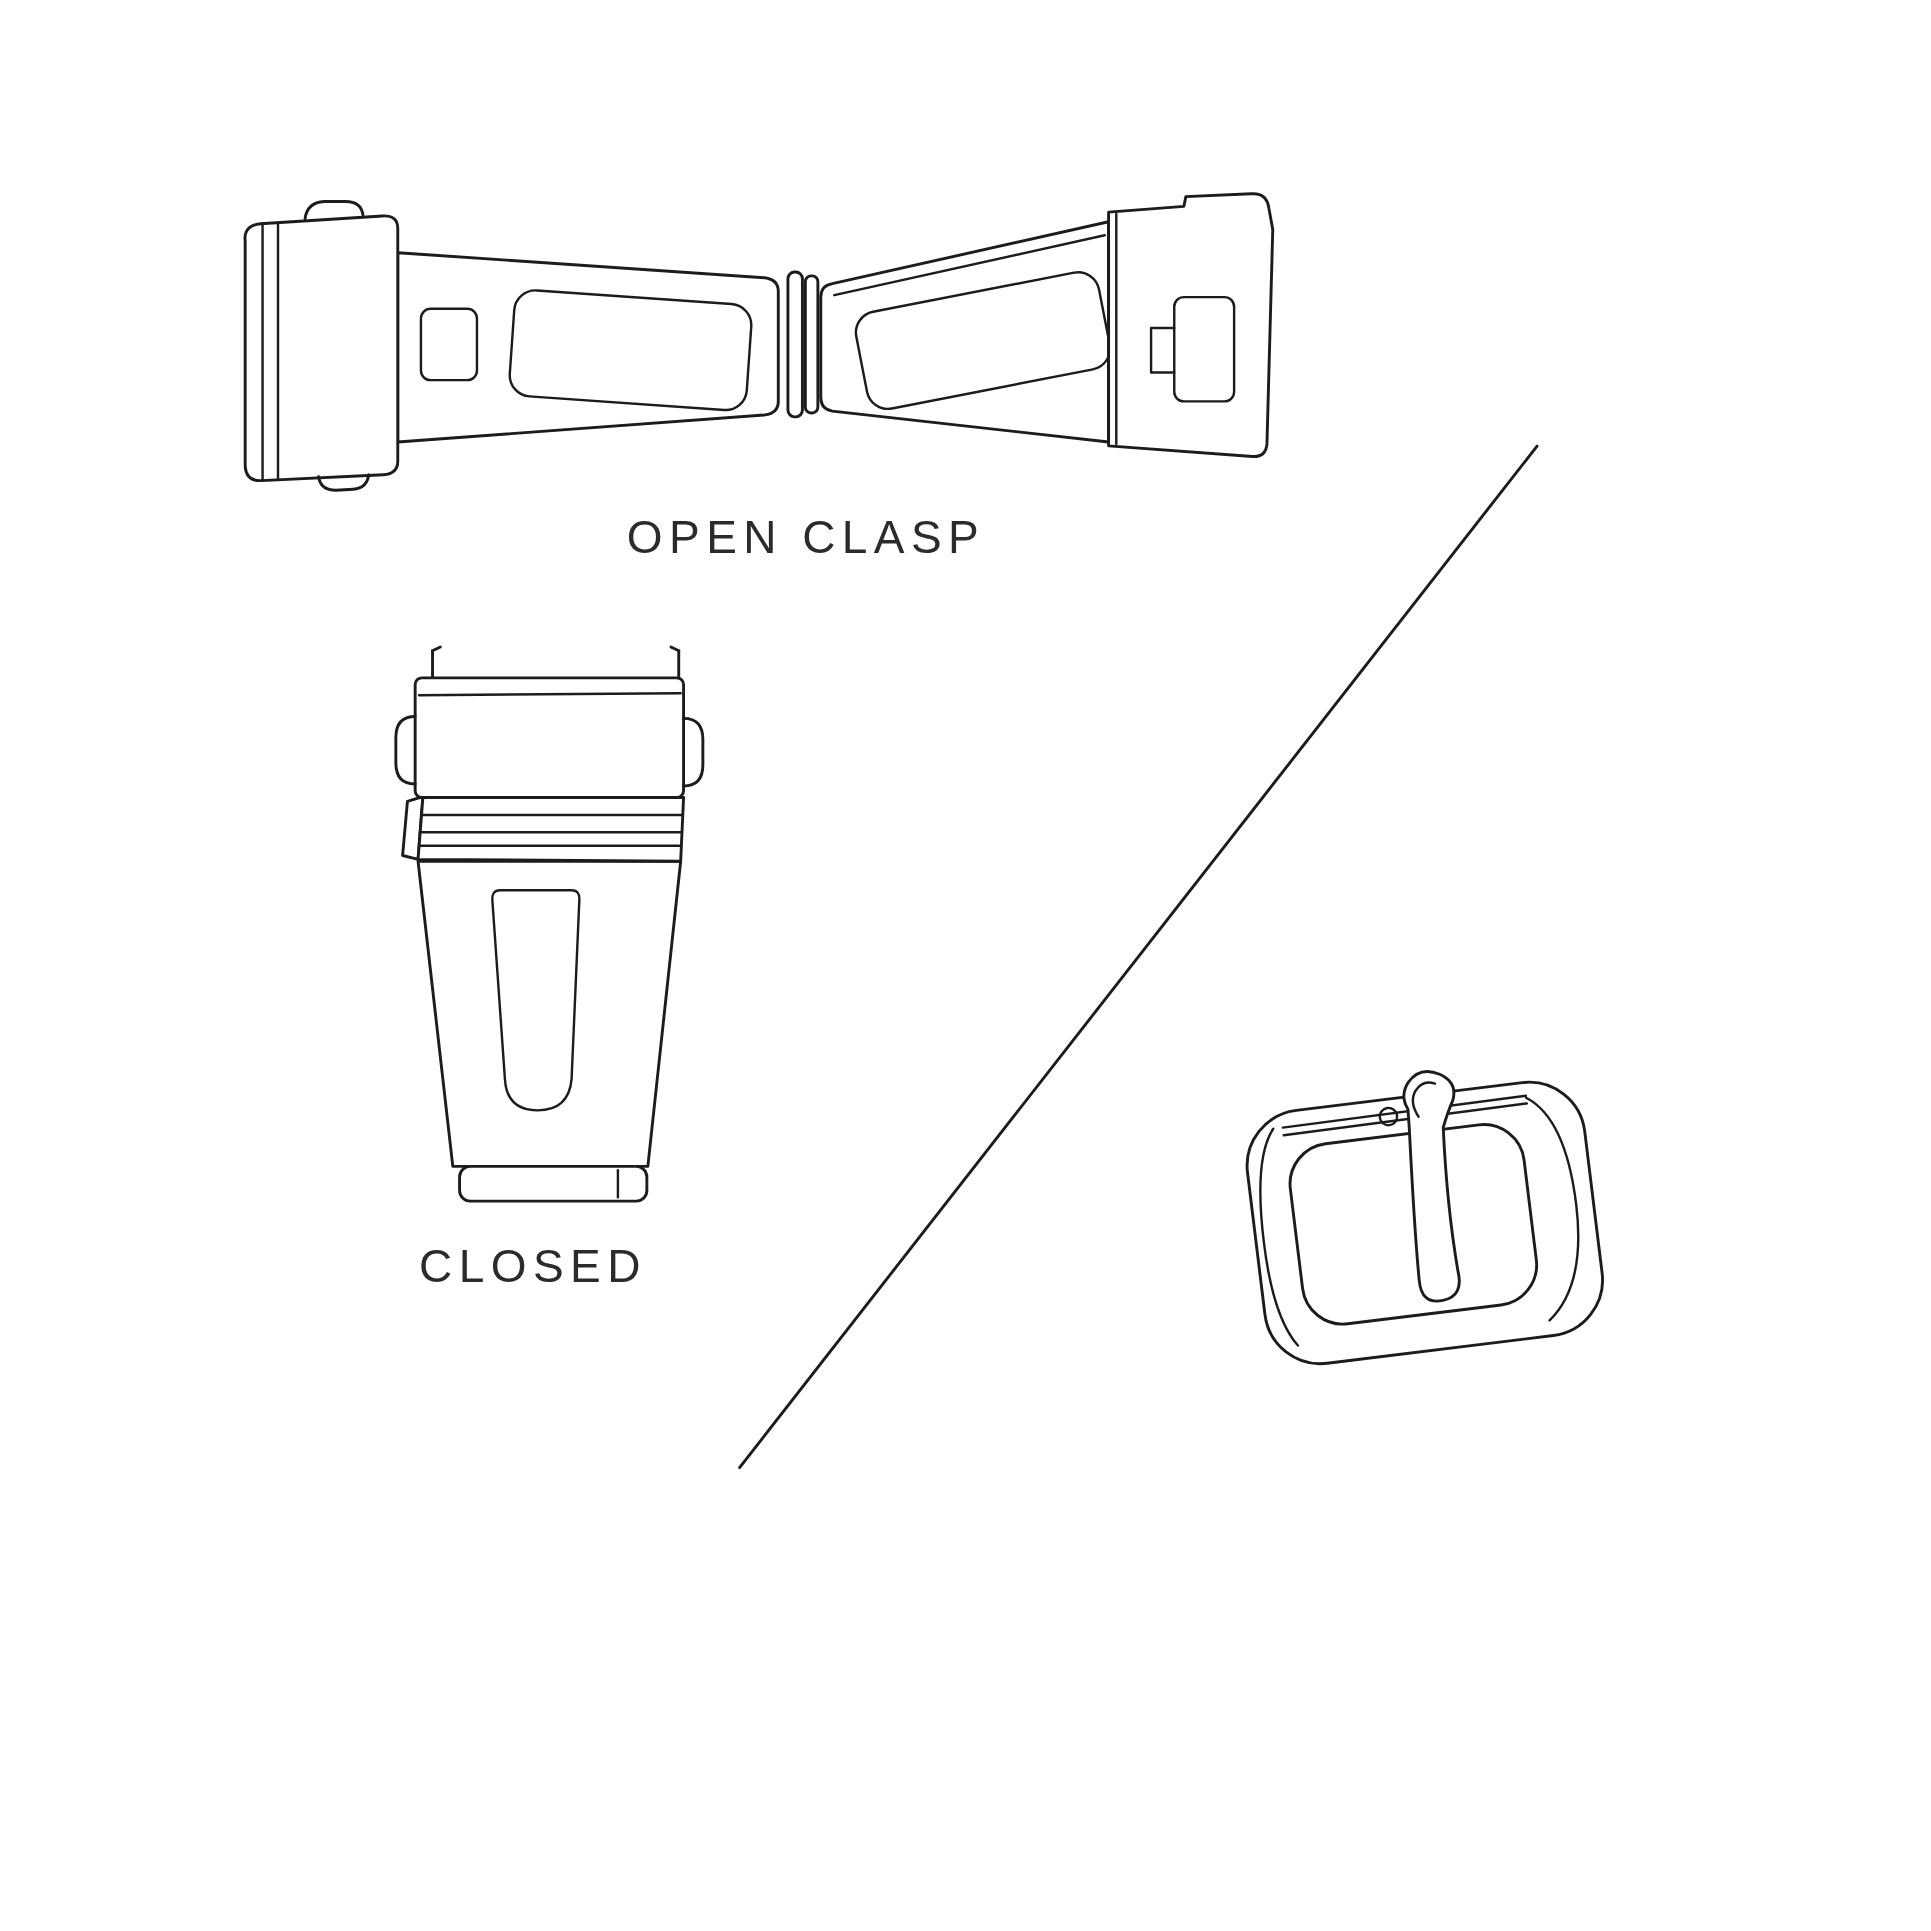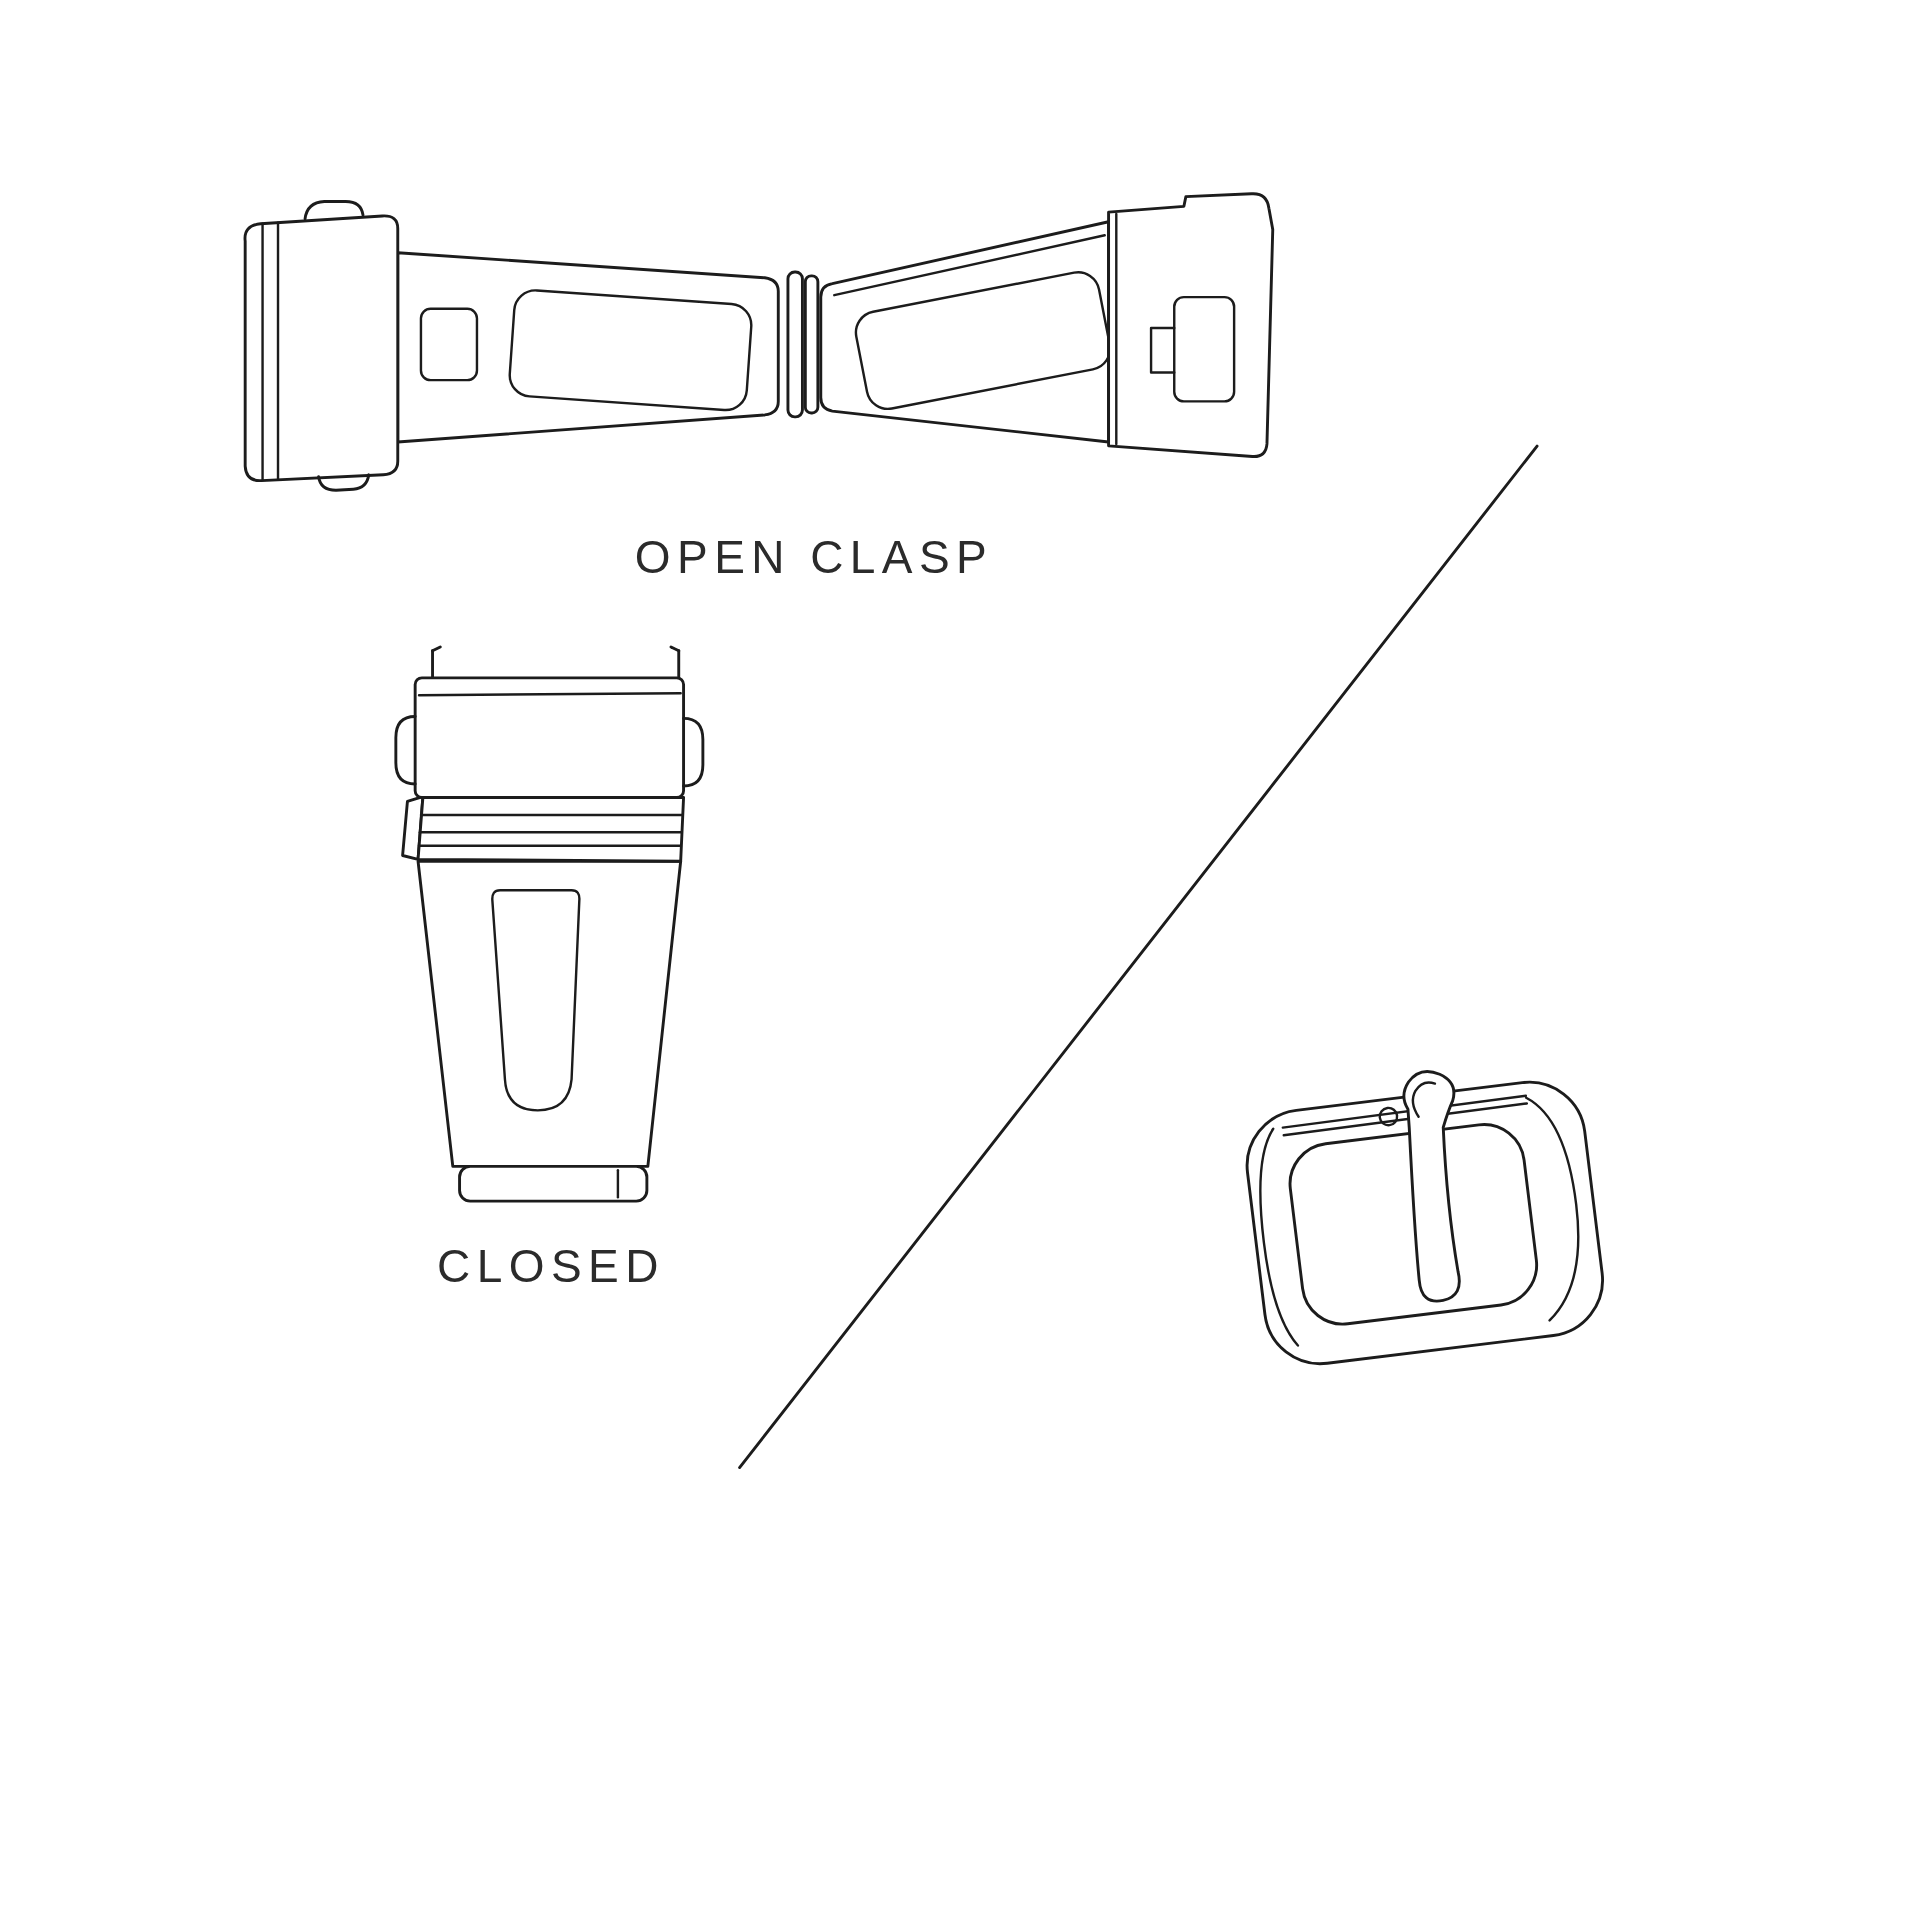"OPEN CLASP" .open-clasp-label { margin-left: 8px -> none; top: 530px -> 510px }
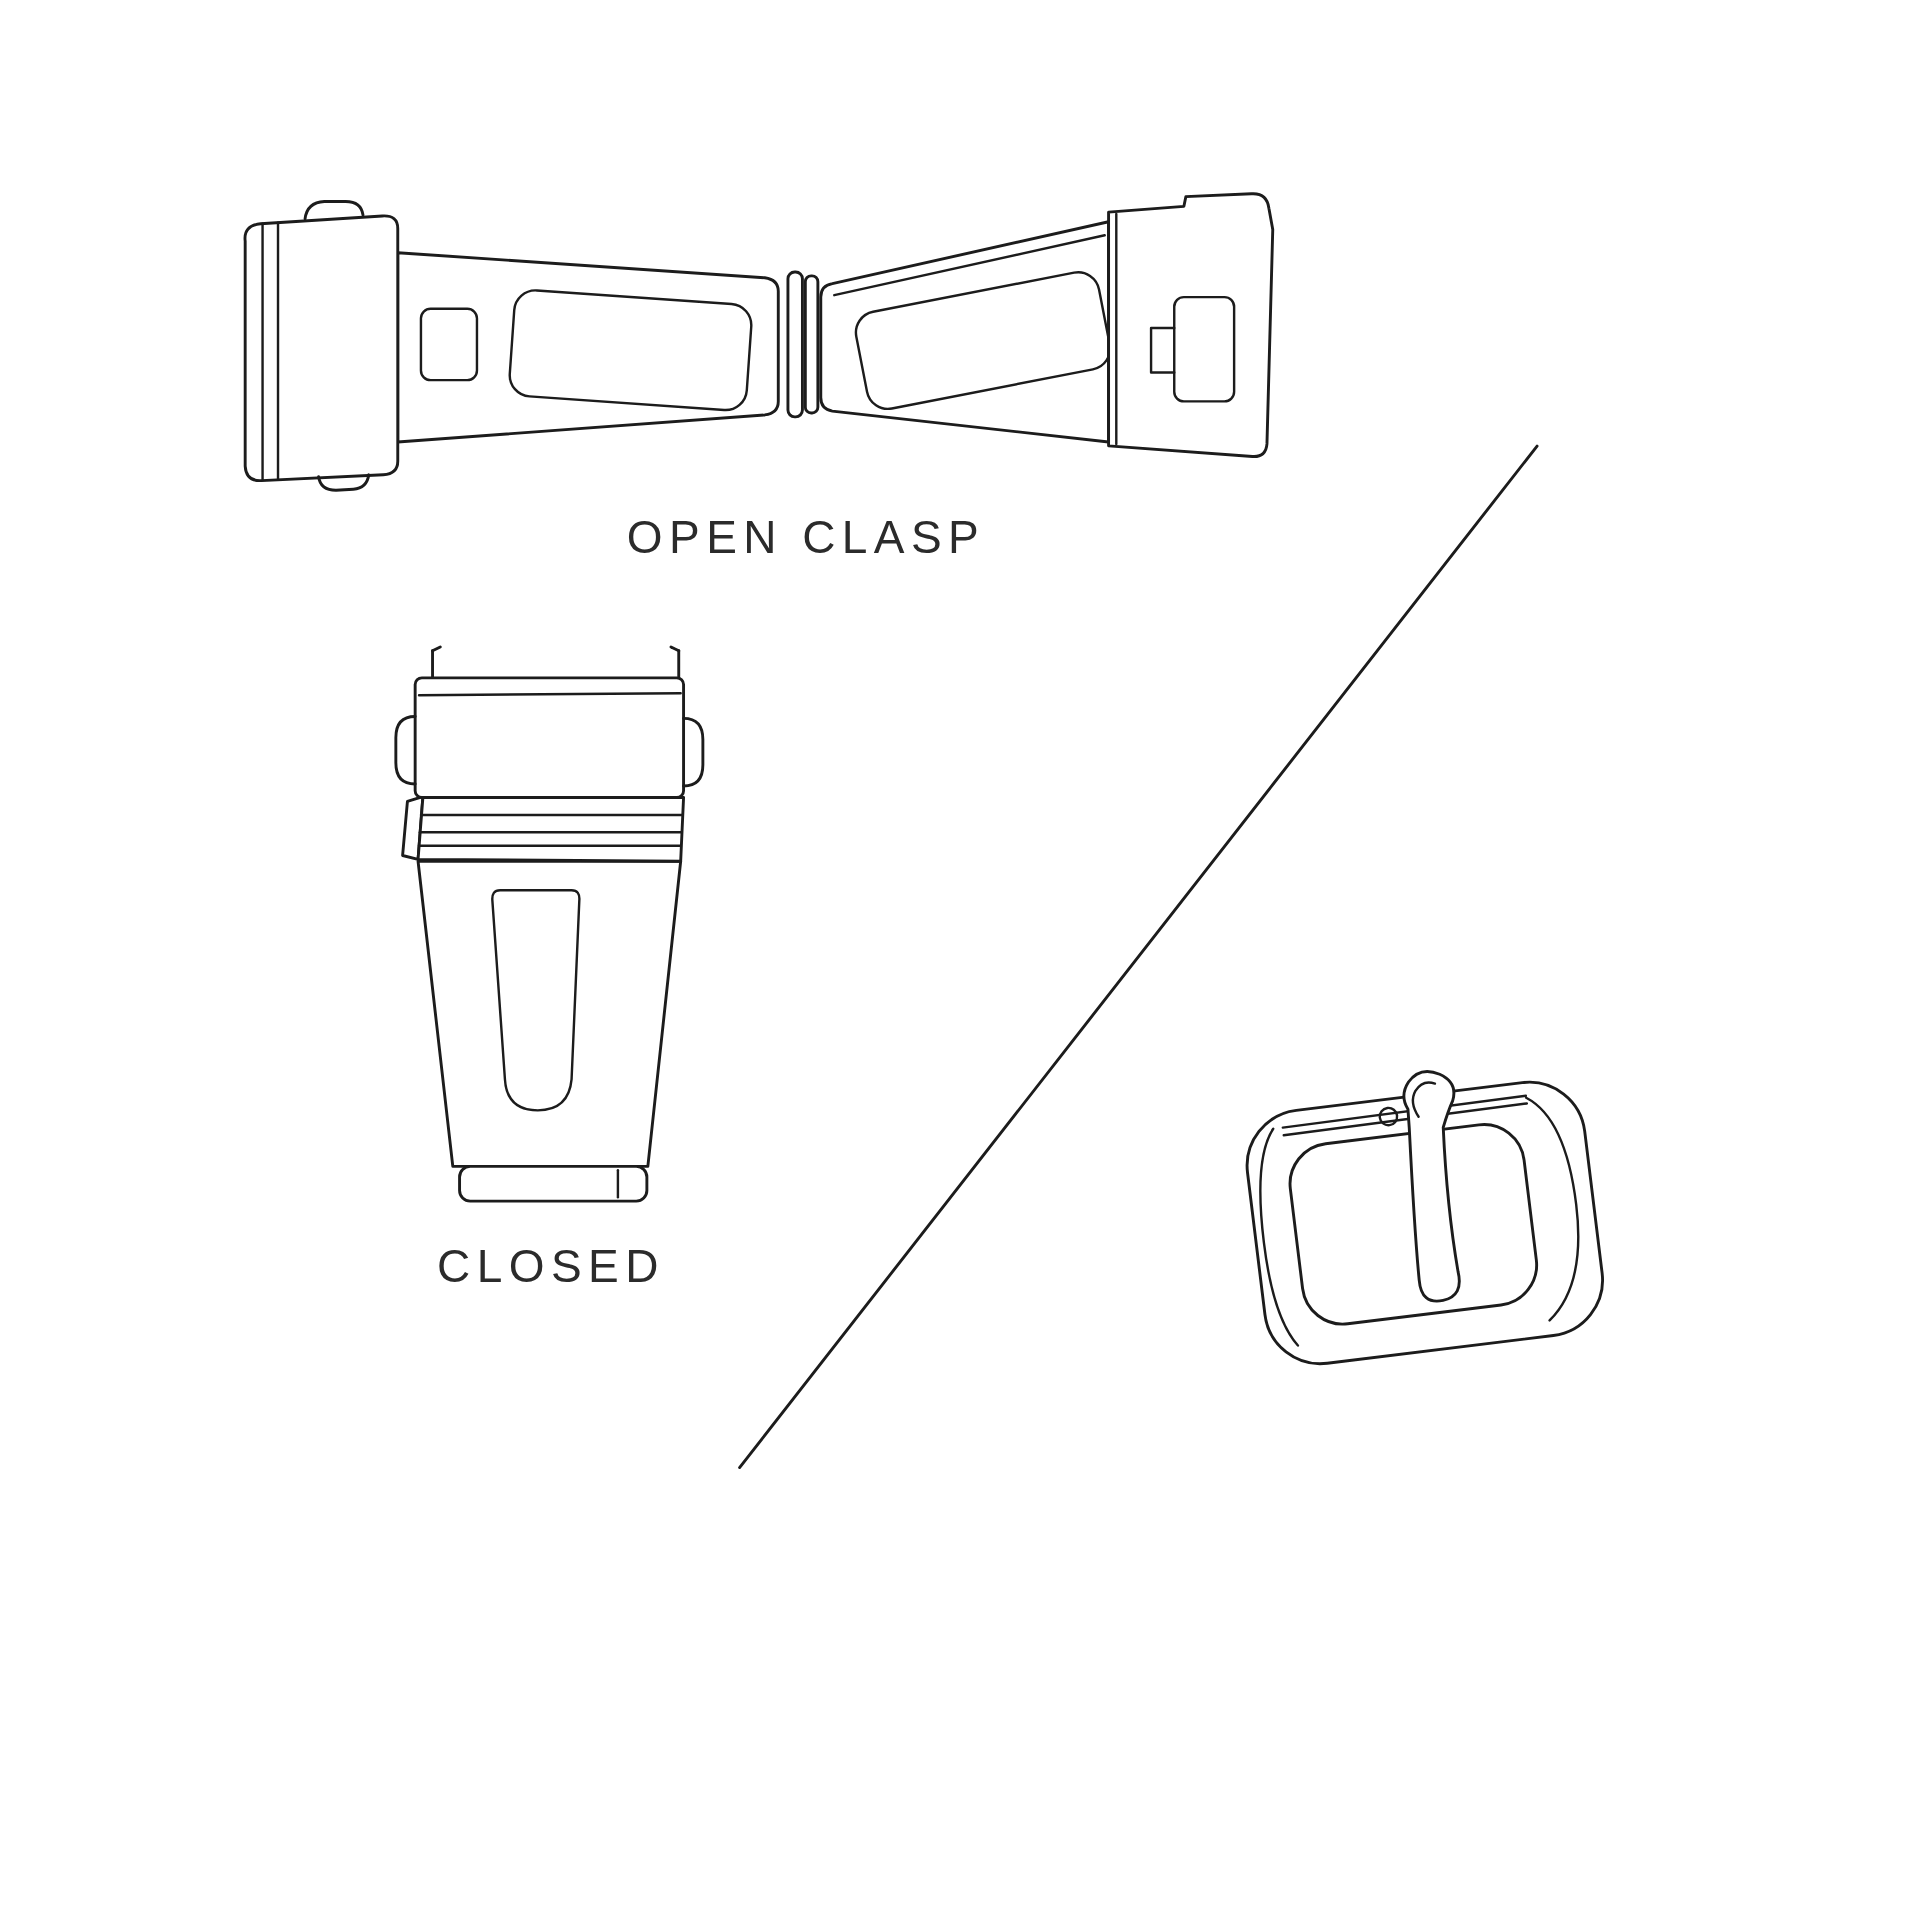"CLOSED" .closed-label { margin-left: 18px -> none }
